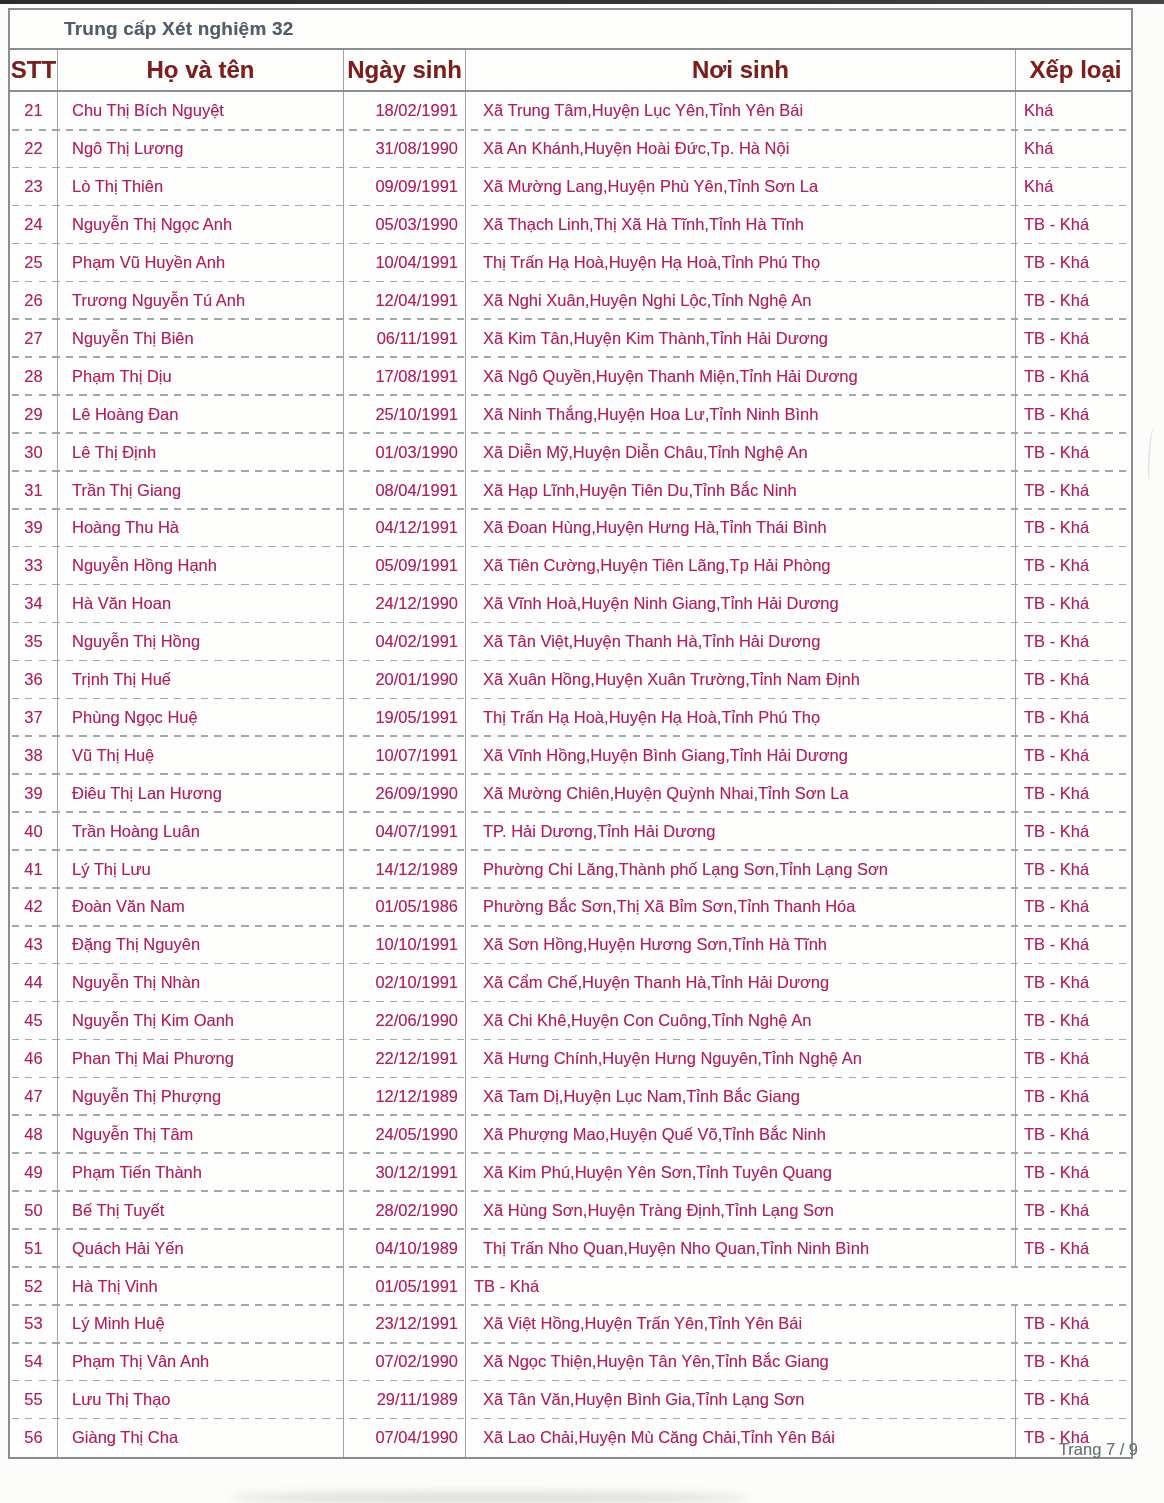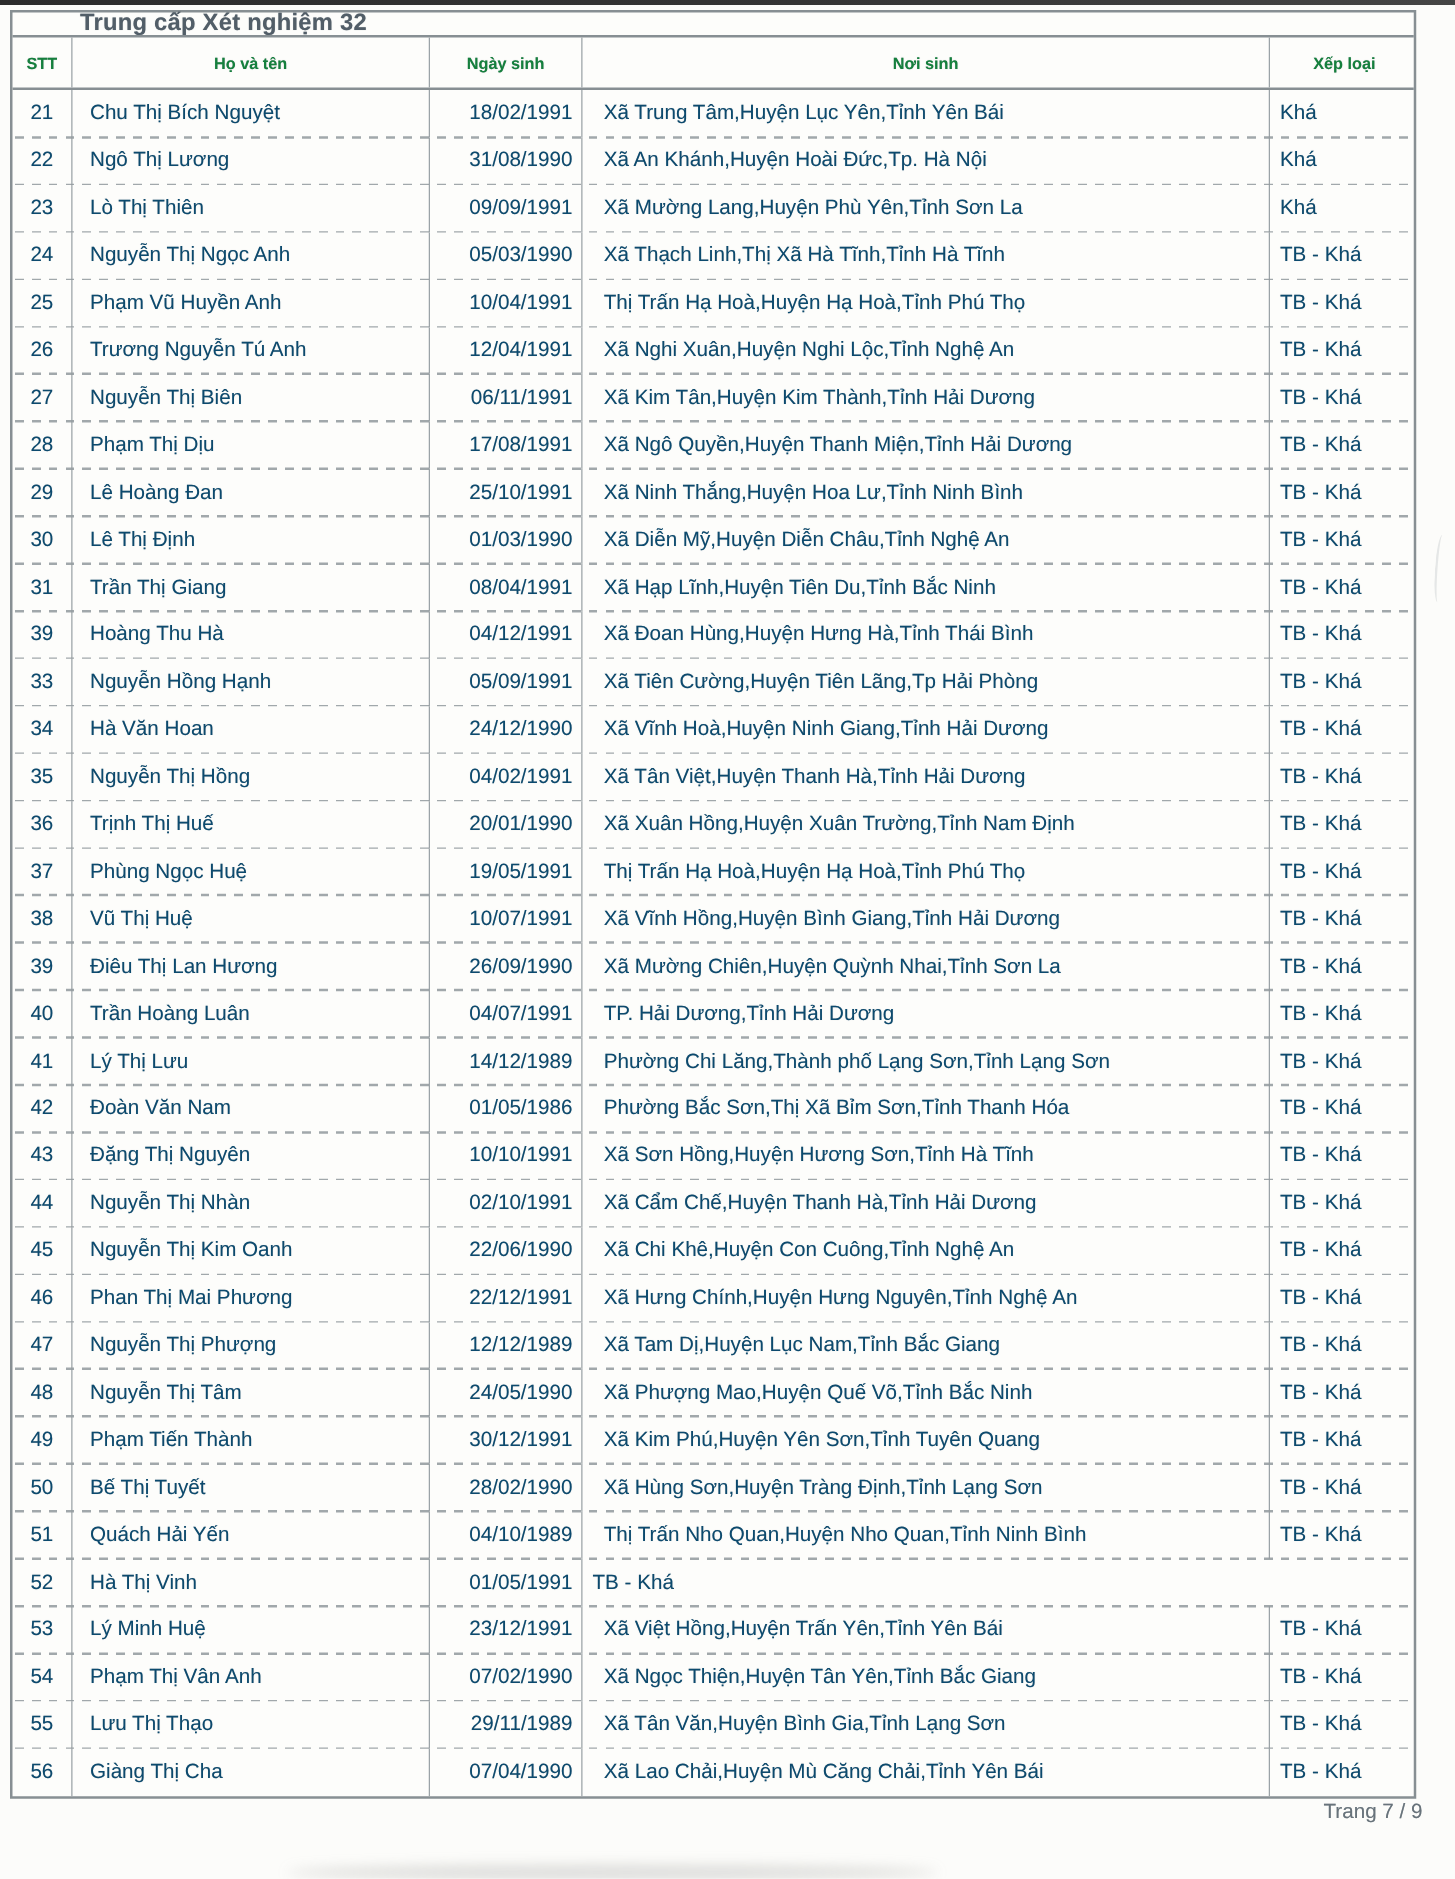"Trung cấp Xét nghiệm 32" .title-row { height: 20px -> 40px }
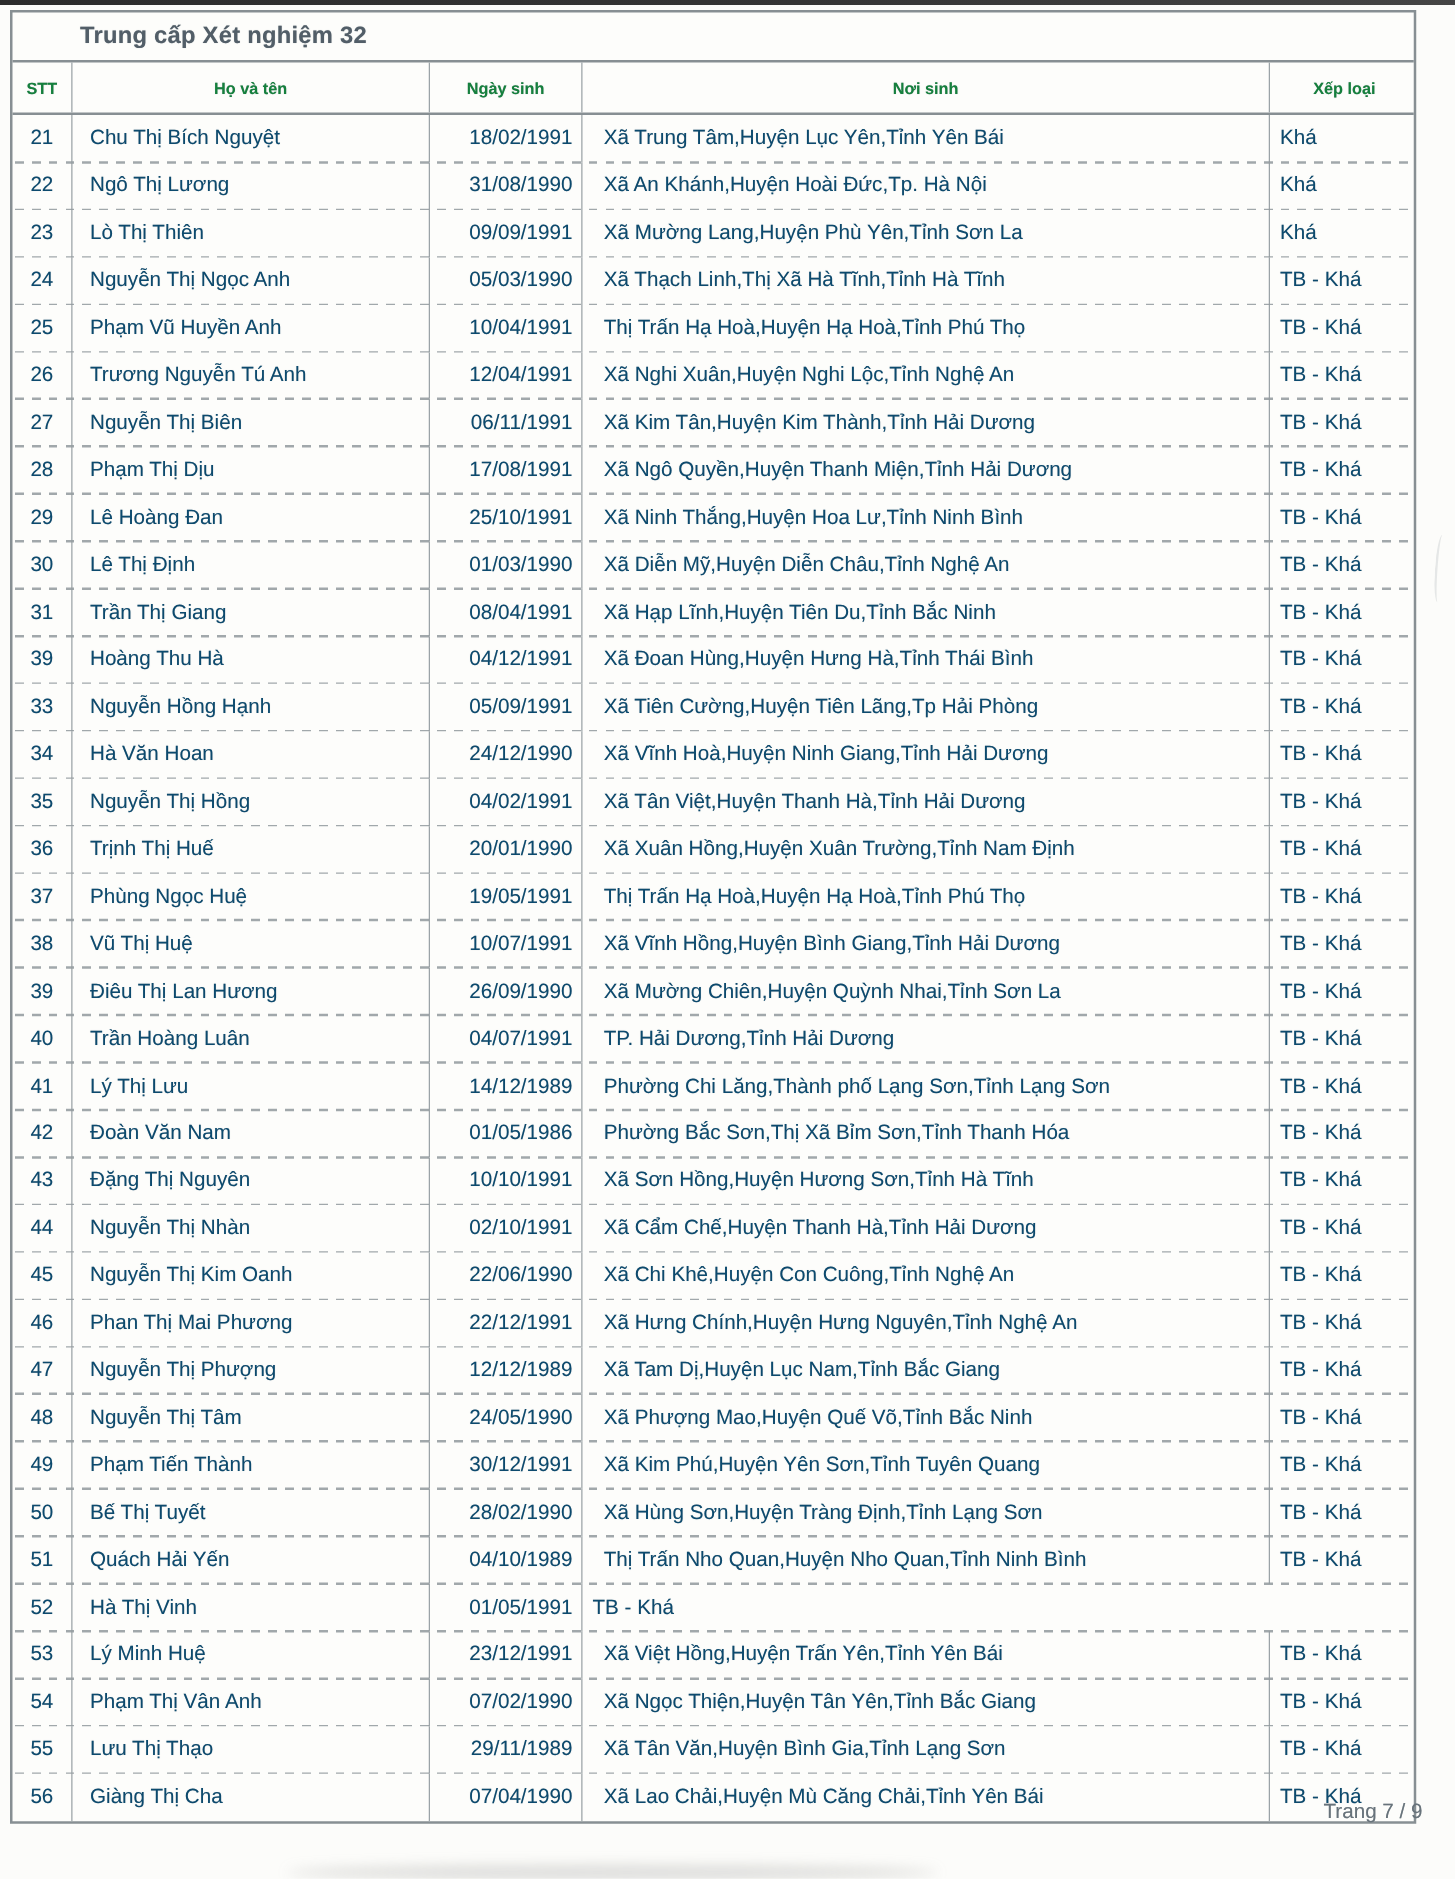"STT" .header-row .cell { color: #15803d -> #7f1d1d; font-size: 13px -> 24px }
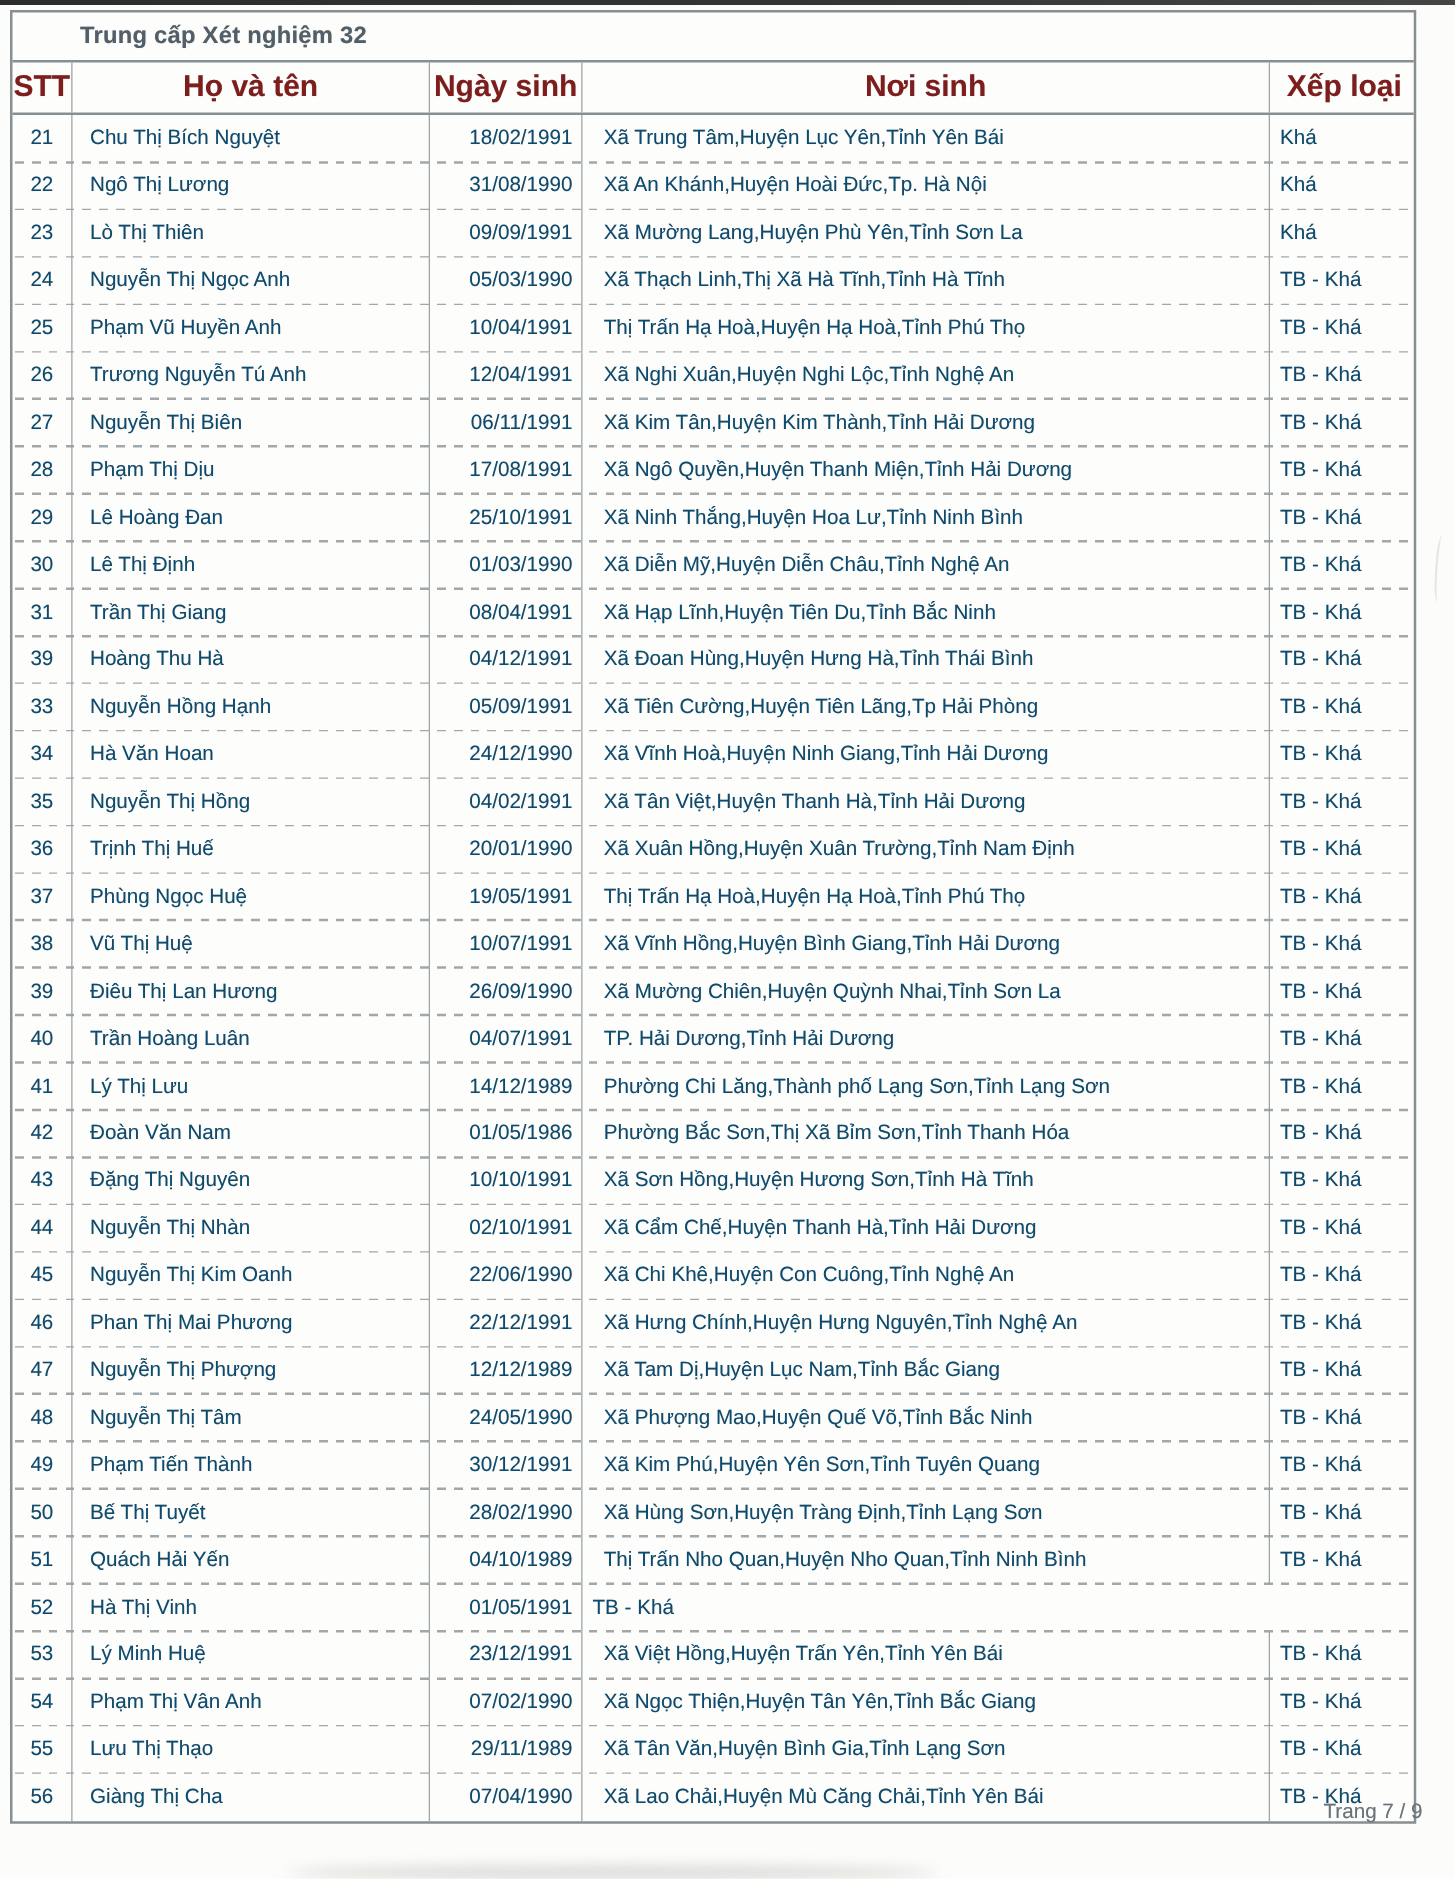"21" .row { color: #0c4a6e -> #be185d }
